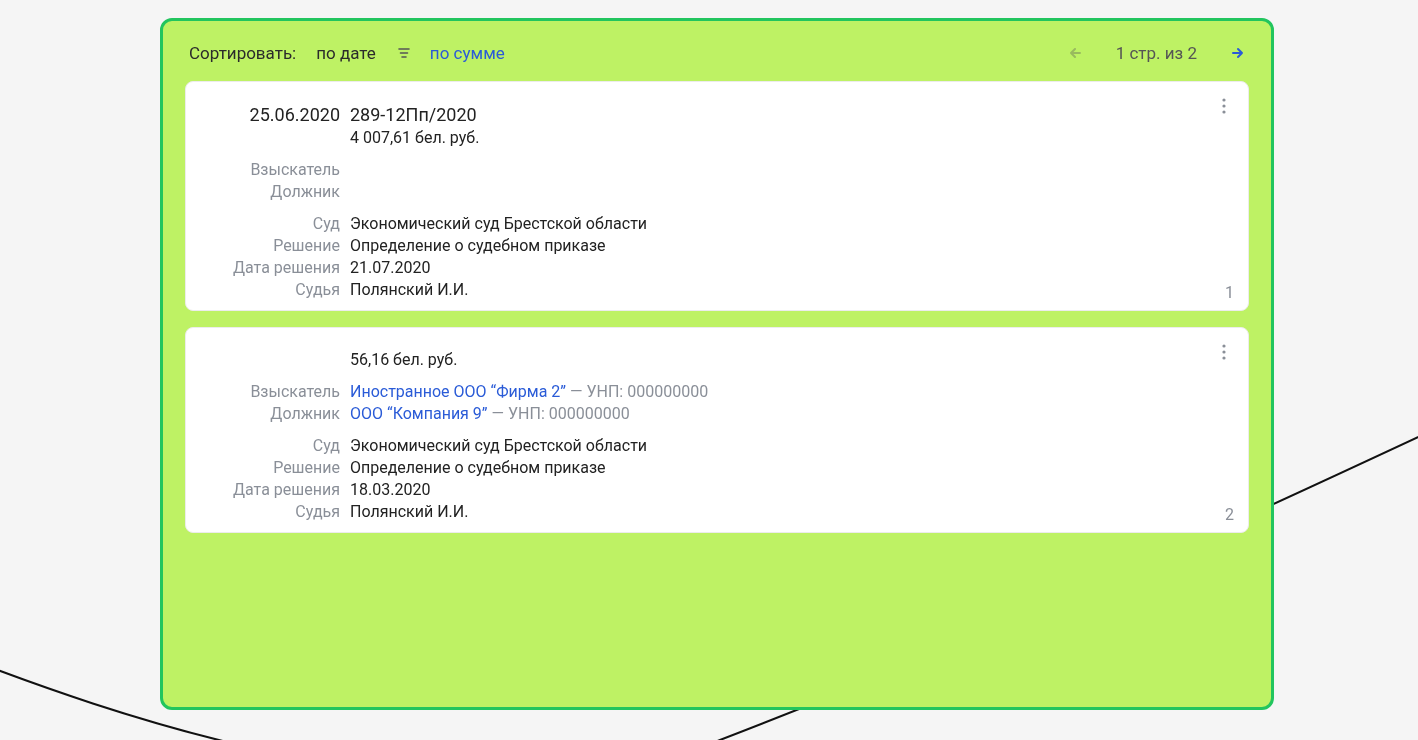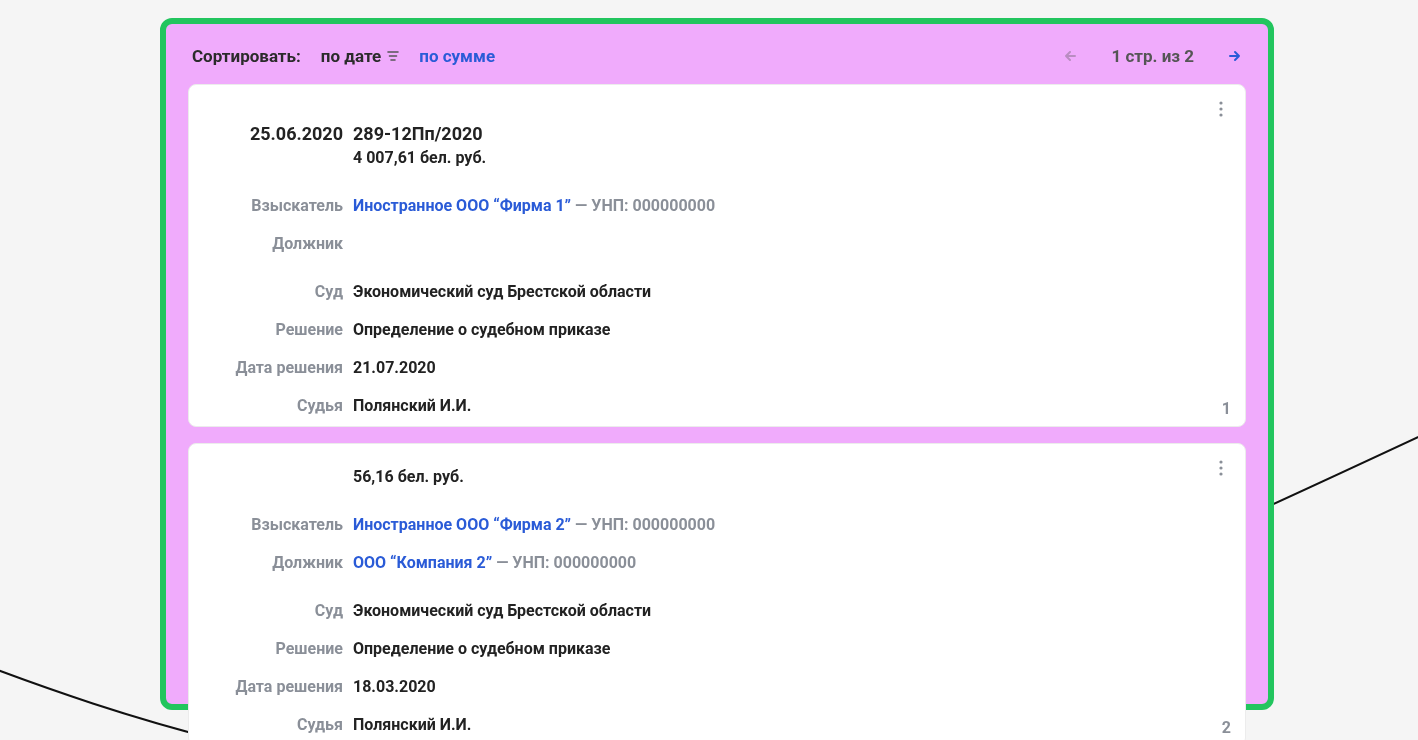"Сортировать:" .panel { background: #f0abfc -> #bef264; border: 6px solid #22c55e -> 3px solid #22c55e; font-weight: bold -> none }
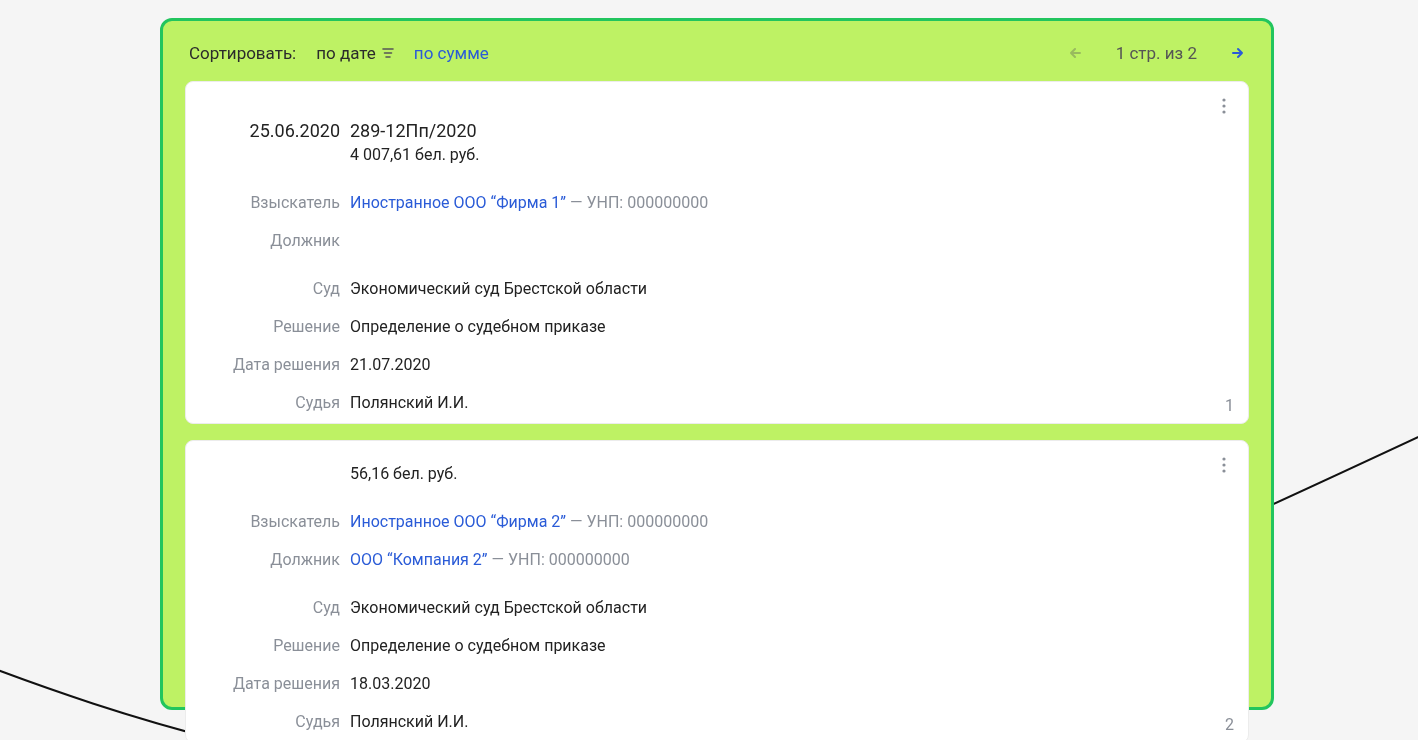"по дате" .sort-active { gap: 6px -> 22px }
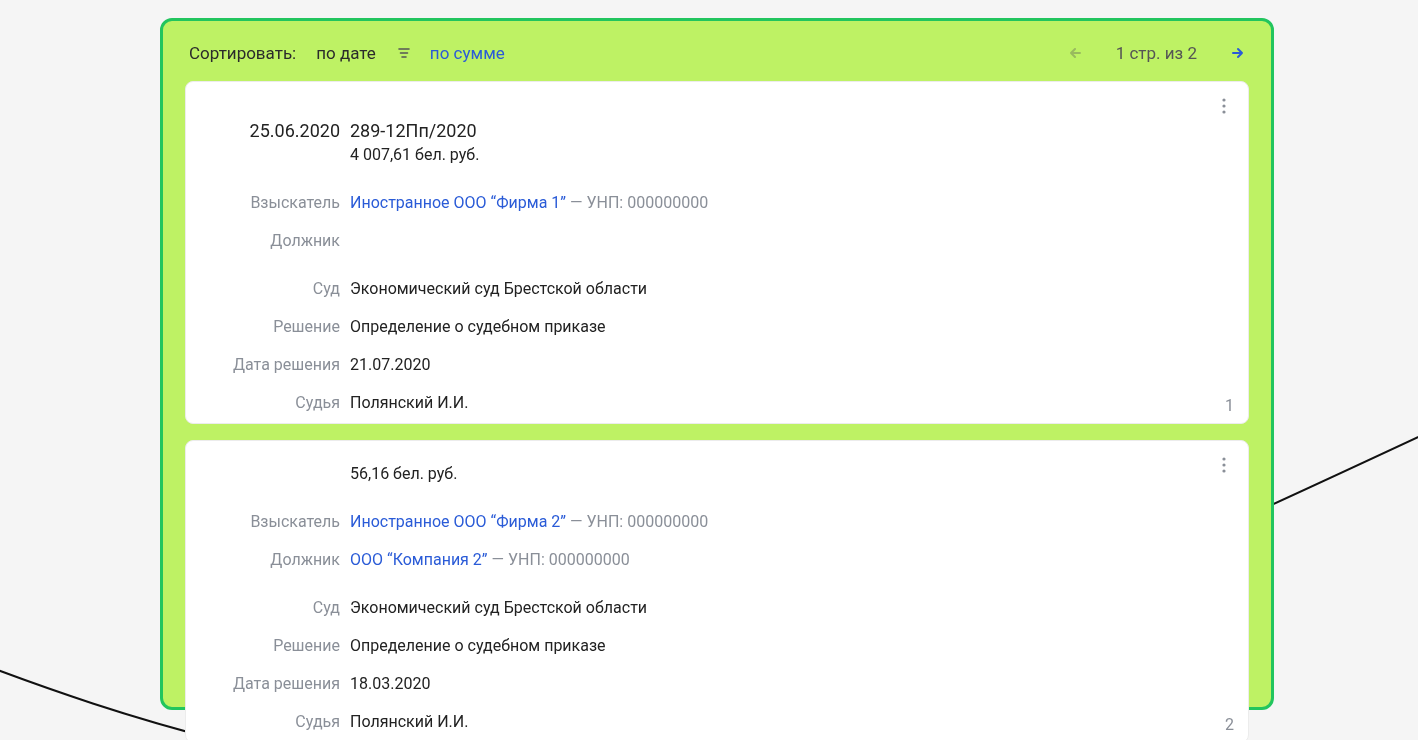"25.06.2020" .row .labelcol { margin-top: 16px -> none }
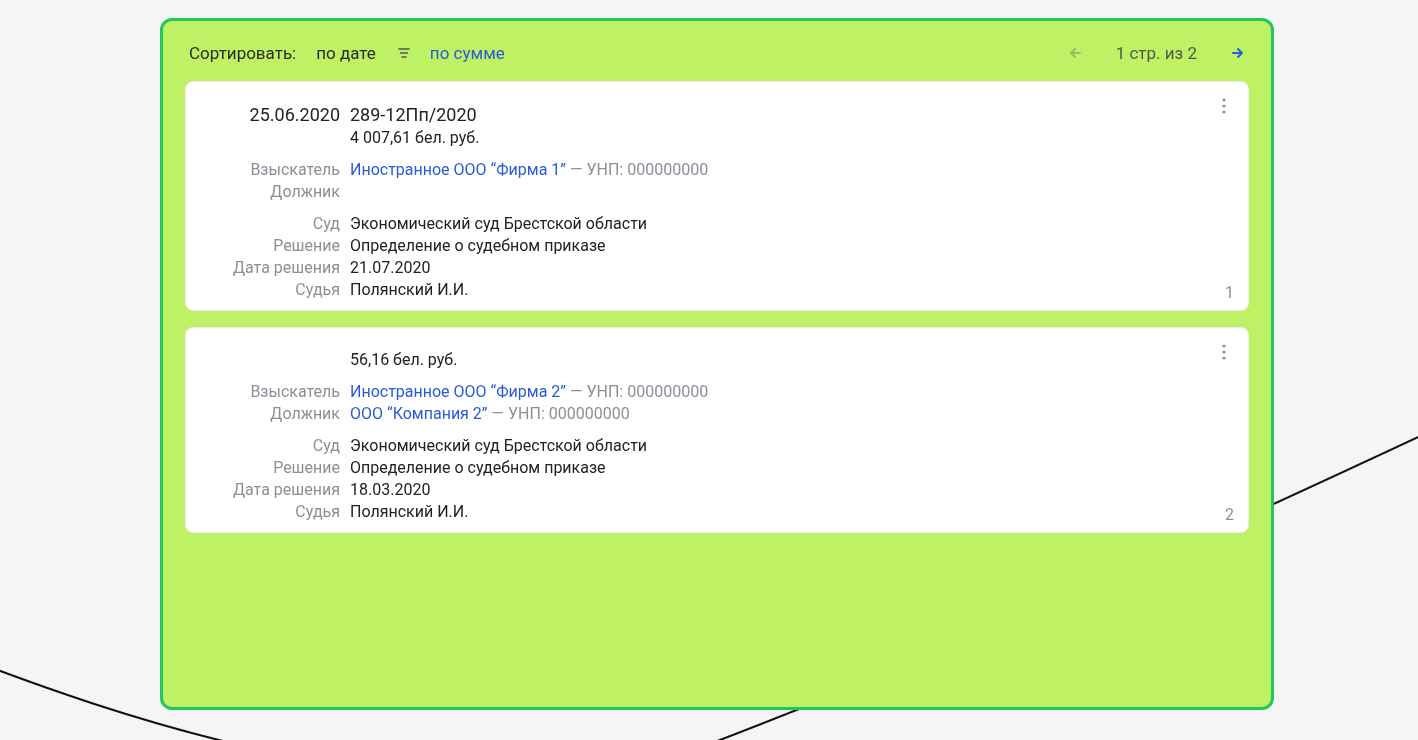"Иностранное ООО “Фирма 1” —" div.valcol { html: <div> <span>Иностранное ООО “Фирма 1”</span> <span>— УНП:</span> <span>000000000</span> </div> -> none }
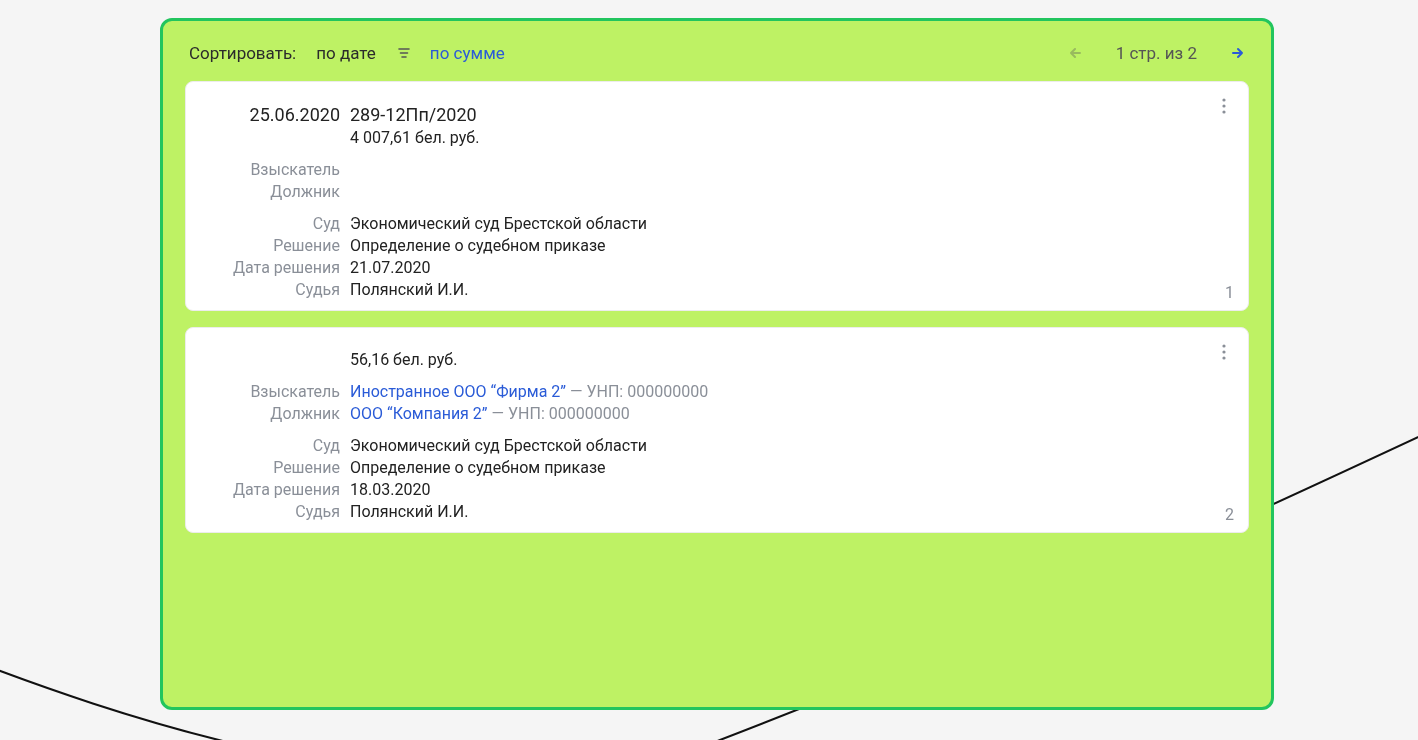"ООО “Компания 2”" span.link { text: 2 -> 9 }
